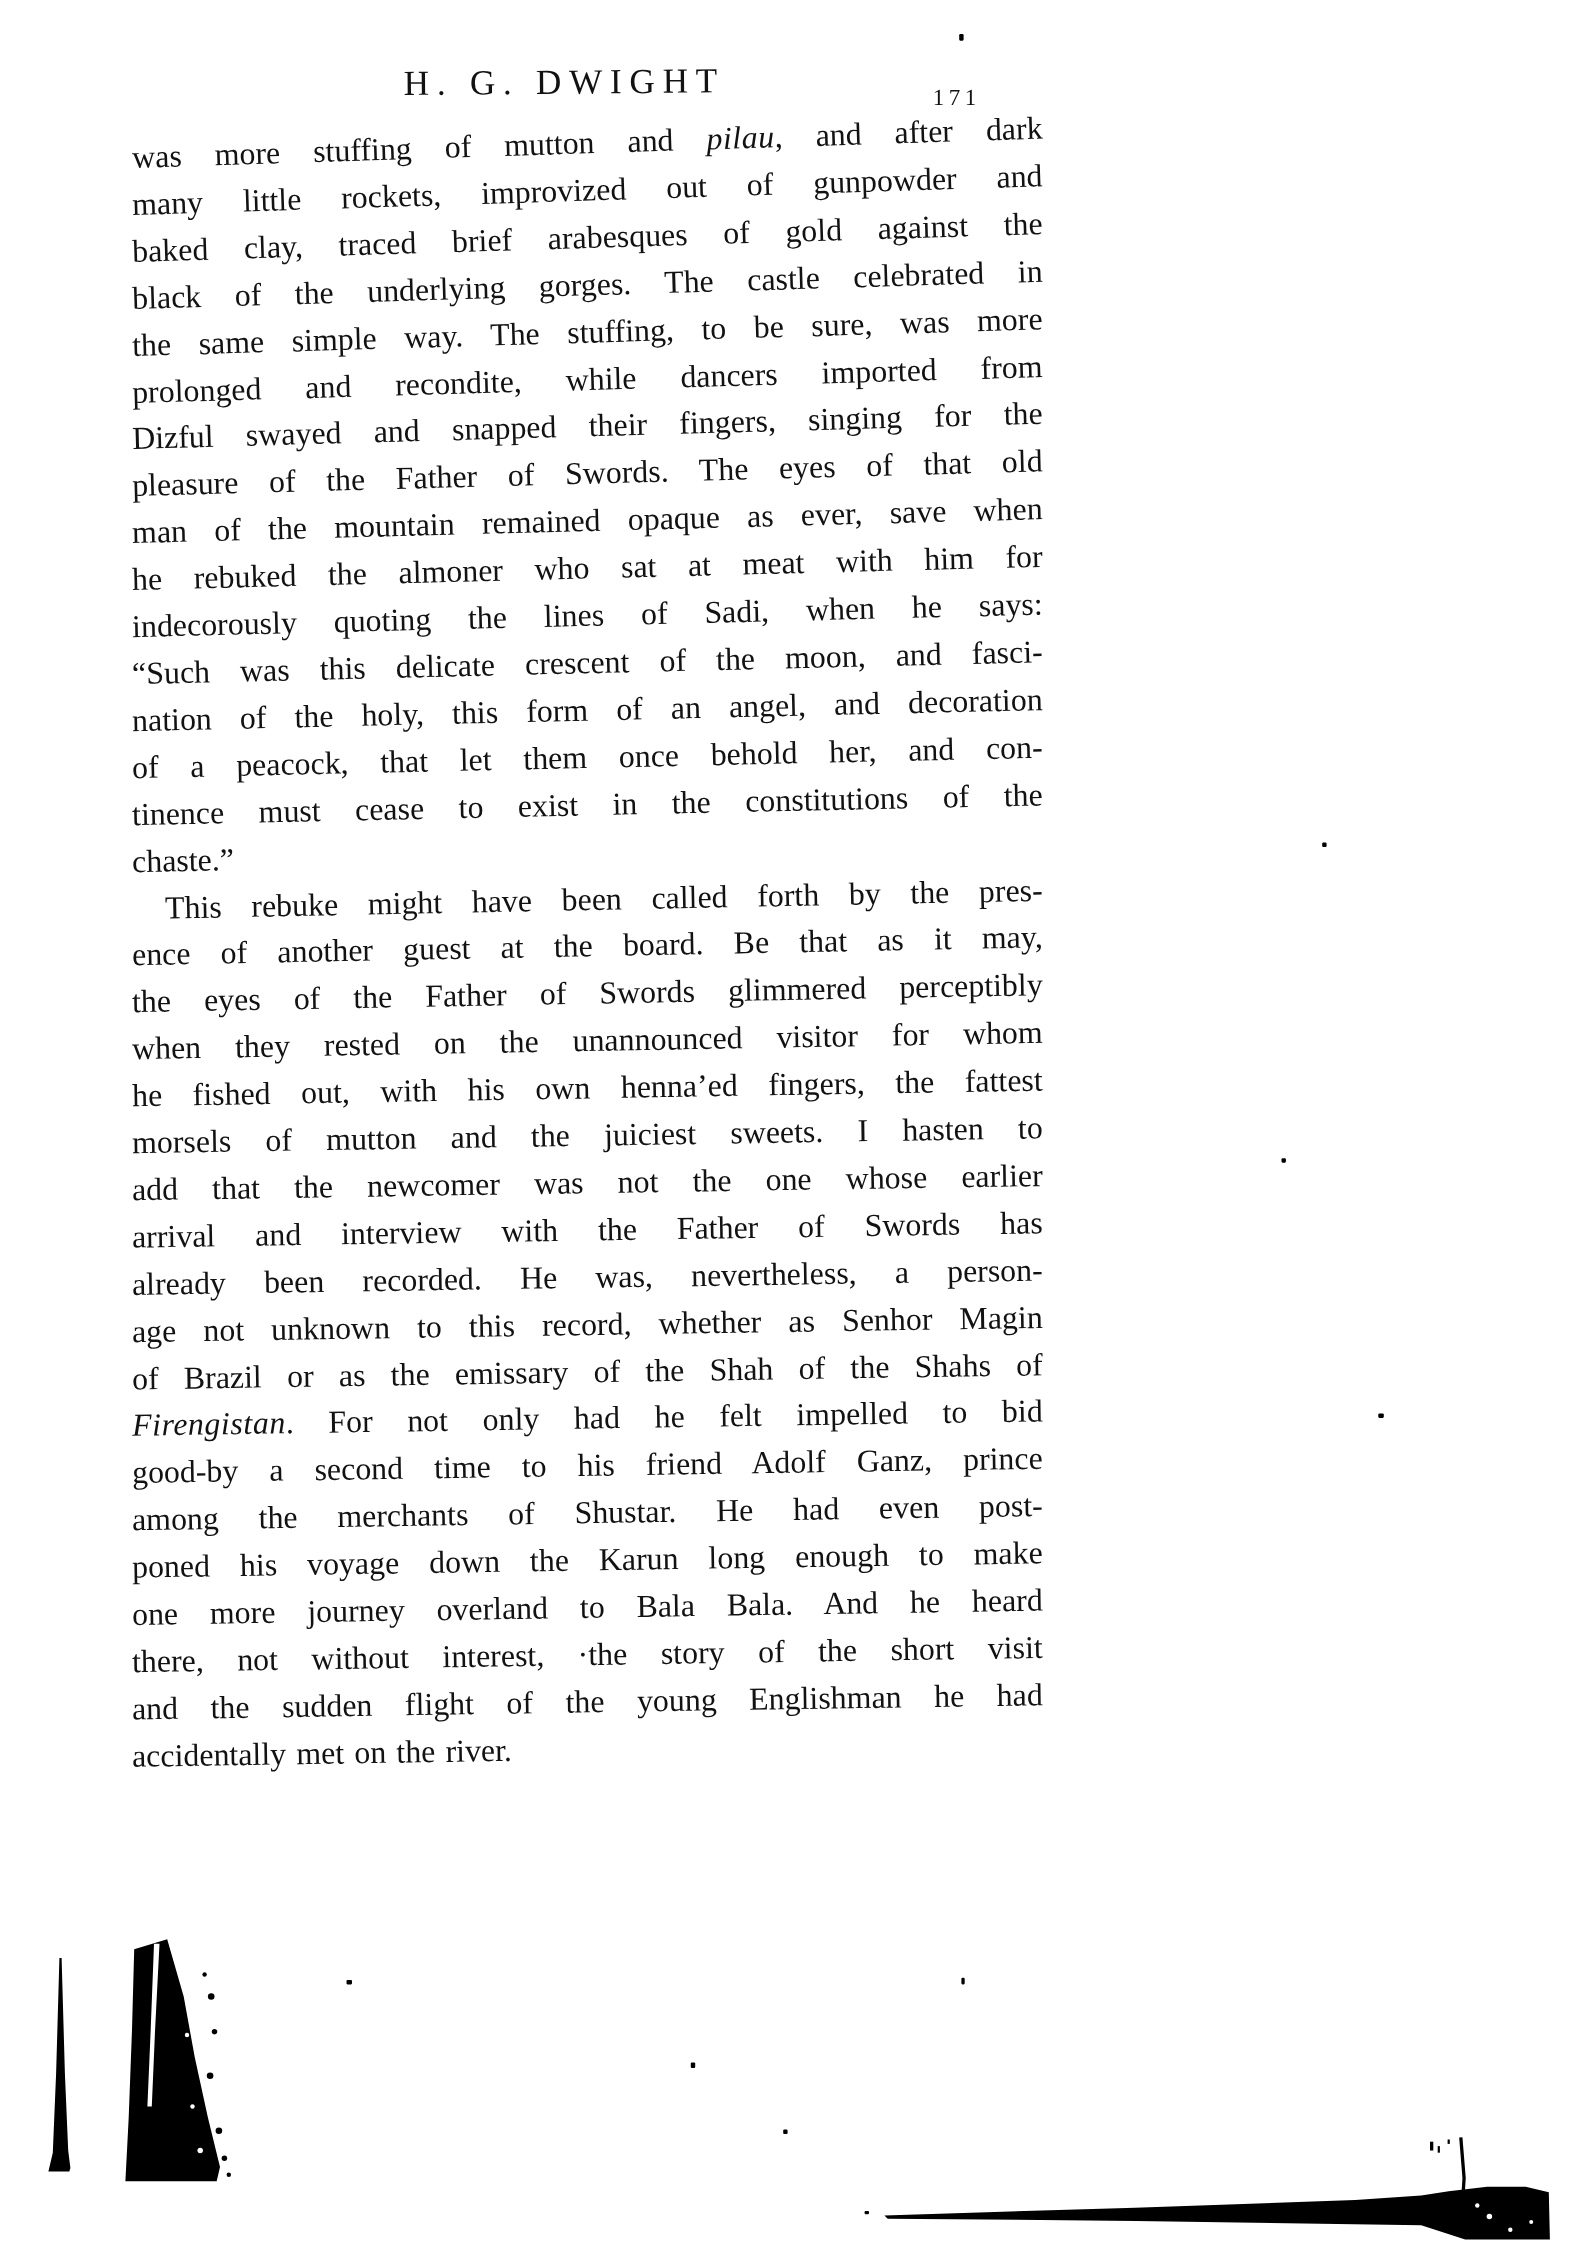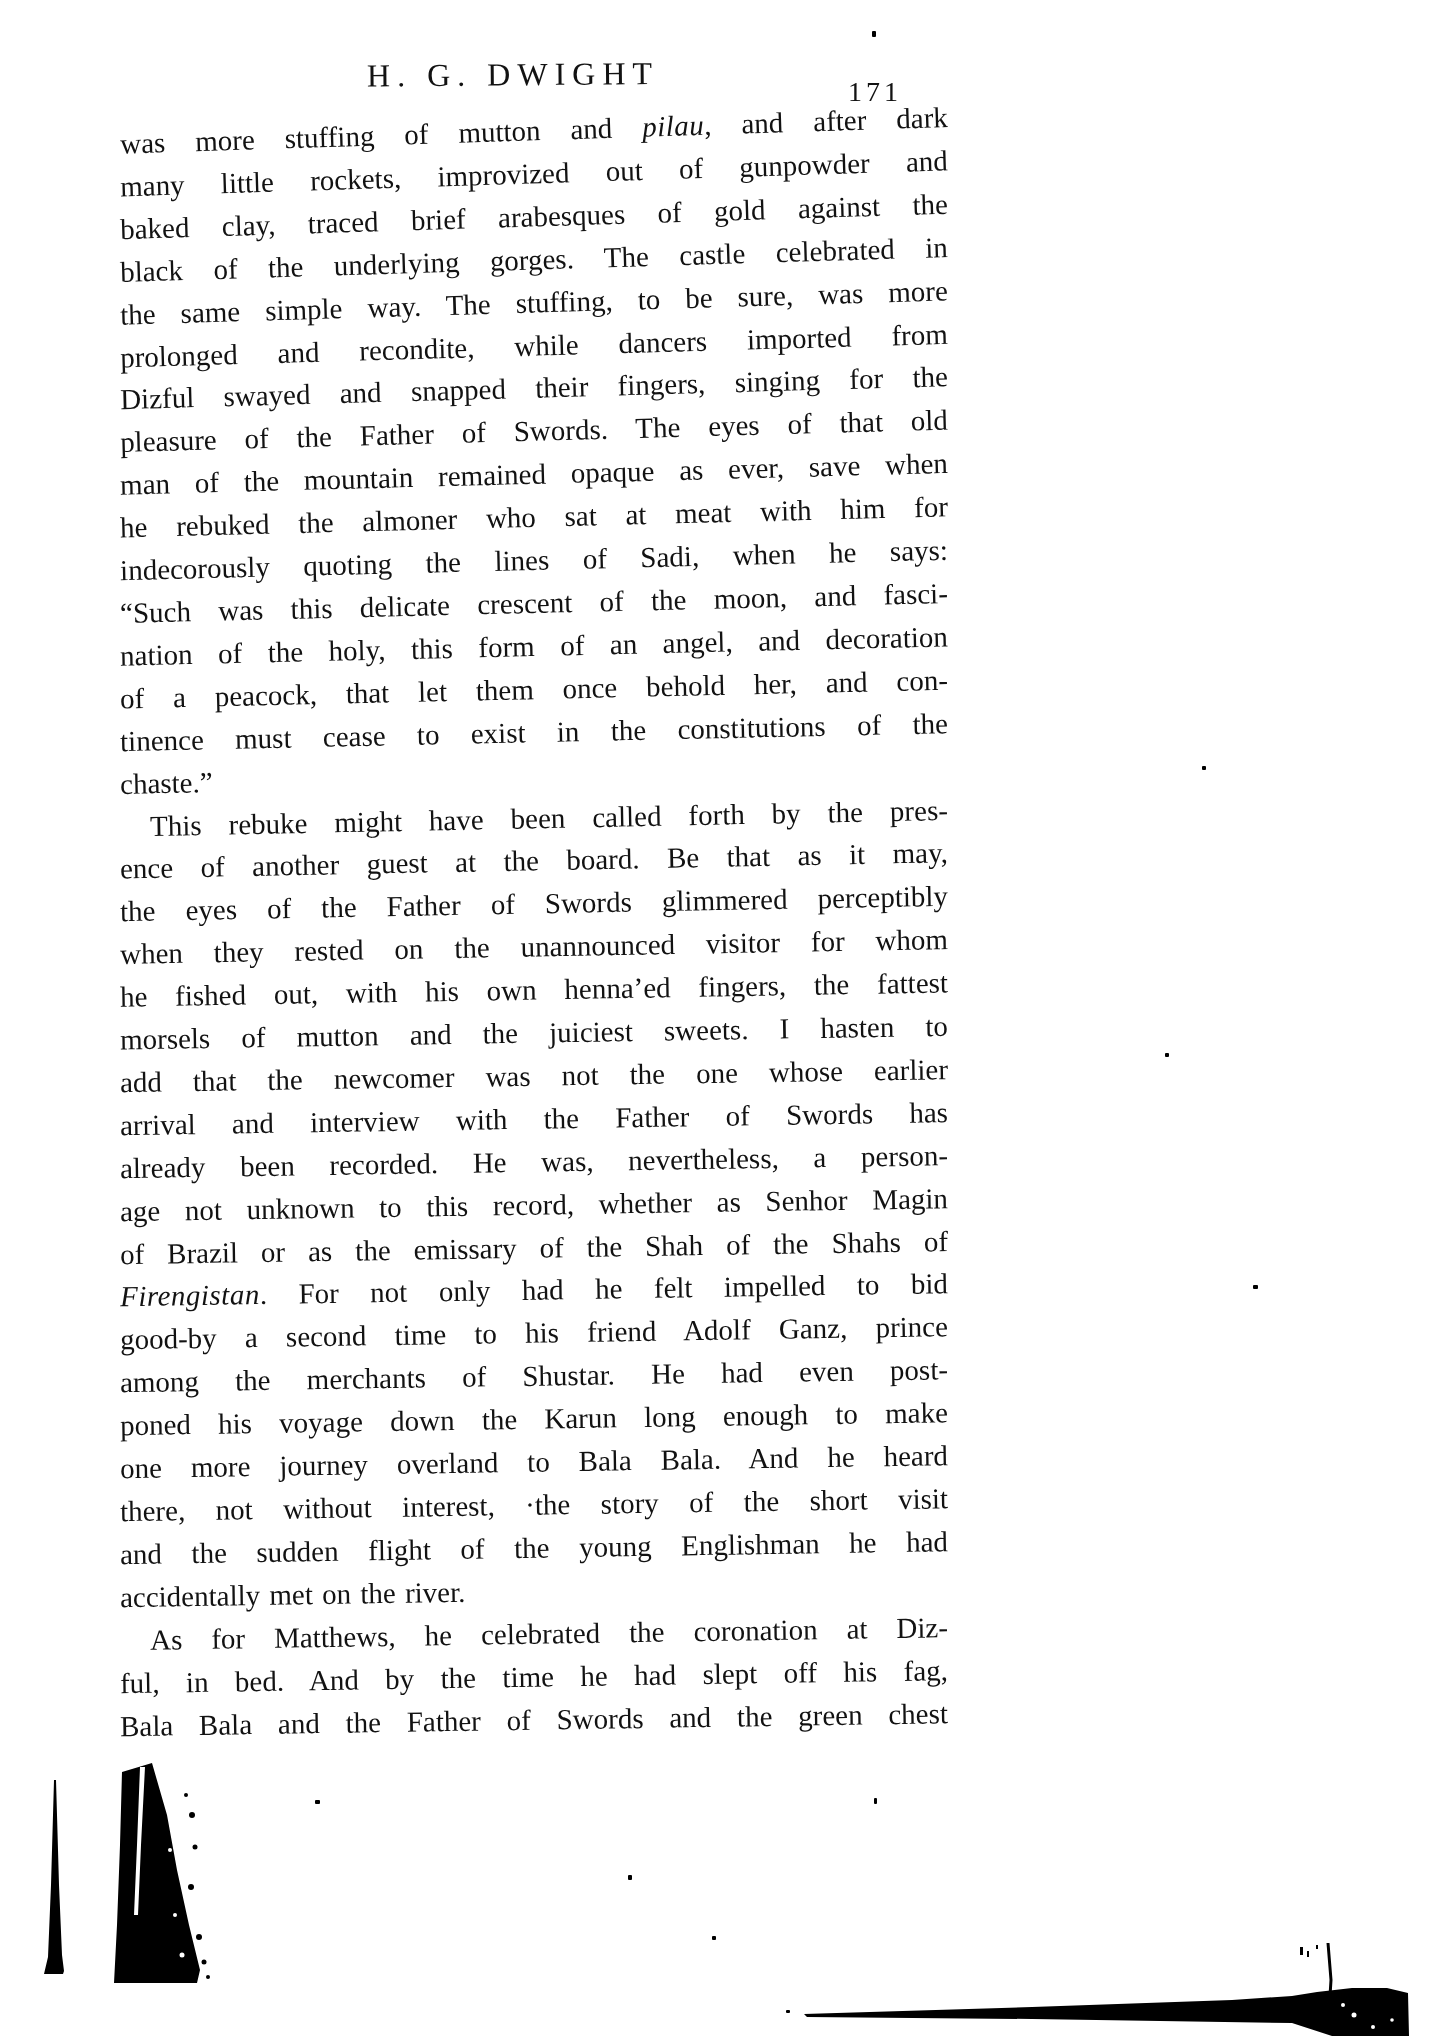"171" .page-number { font-size: 28px -> 21px }
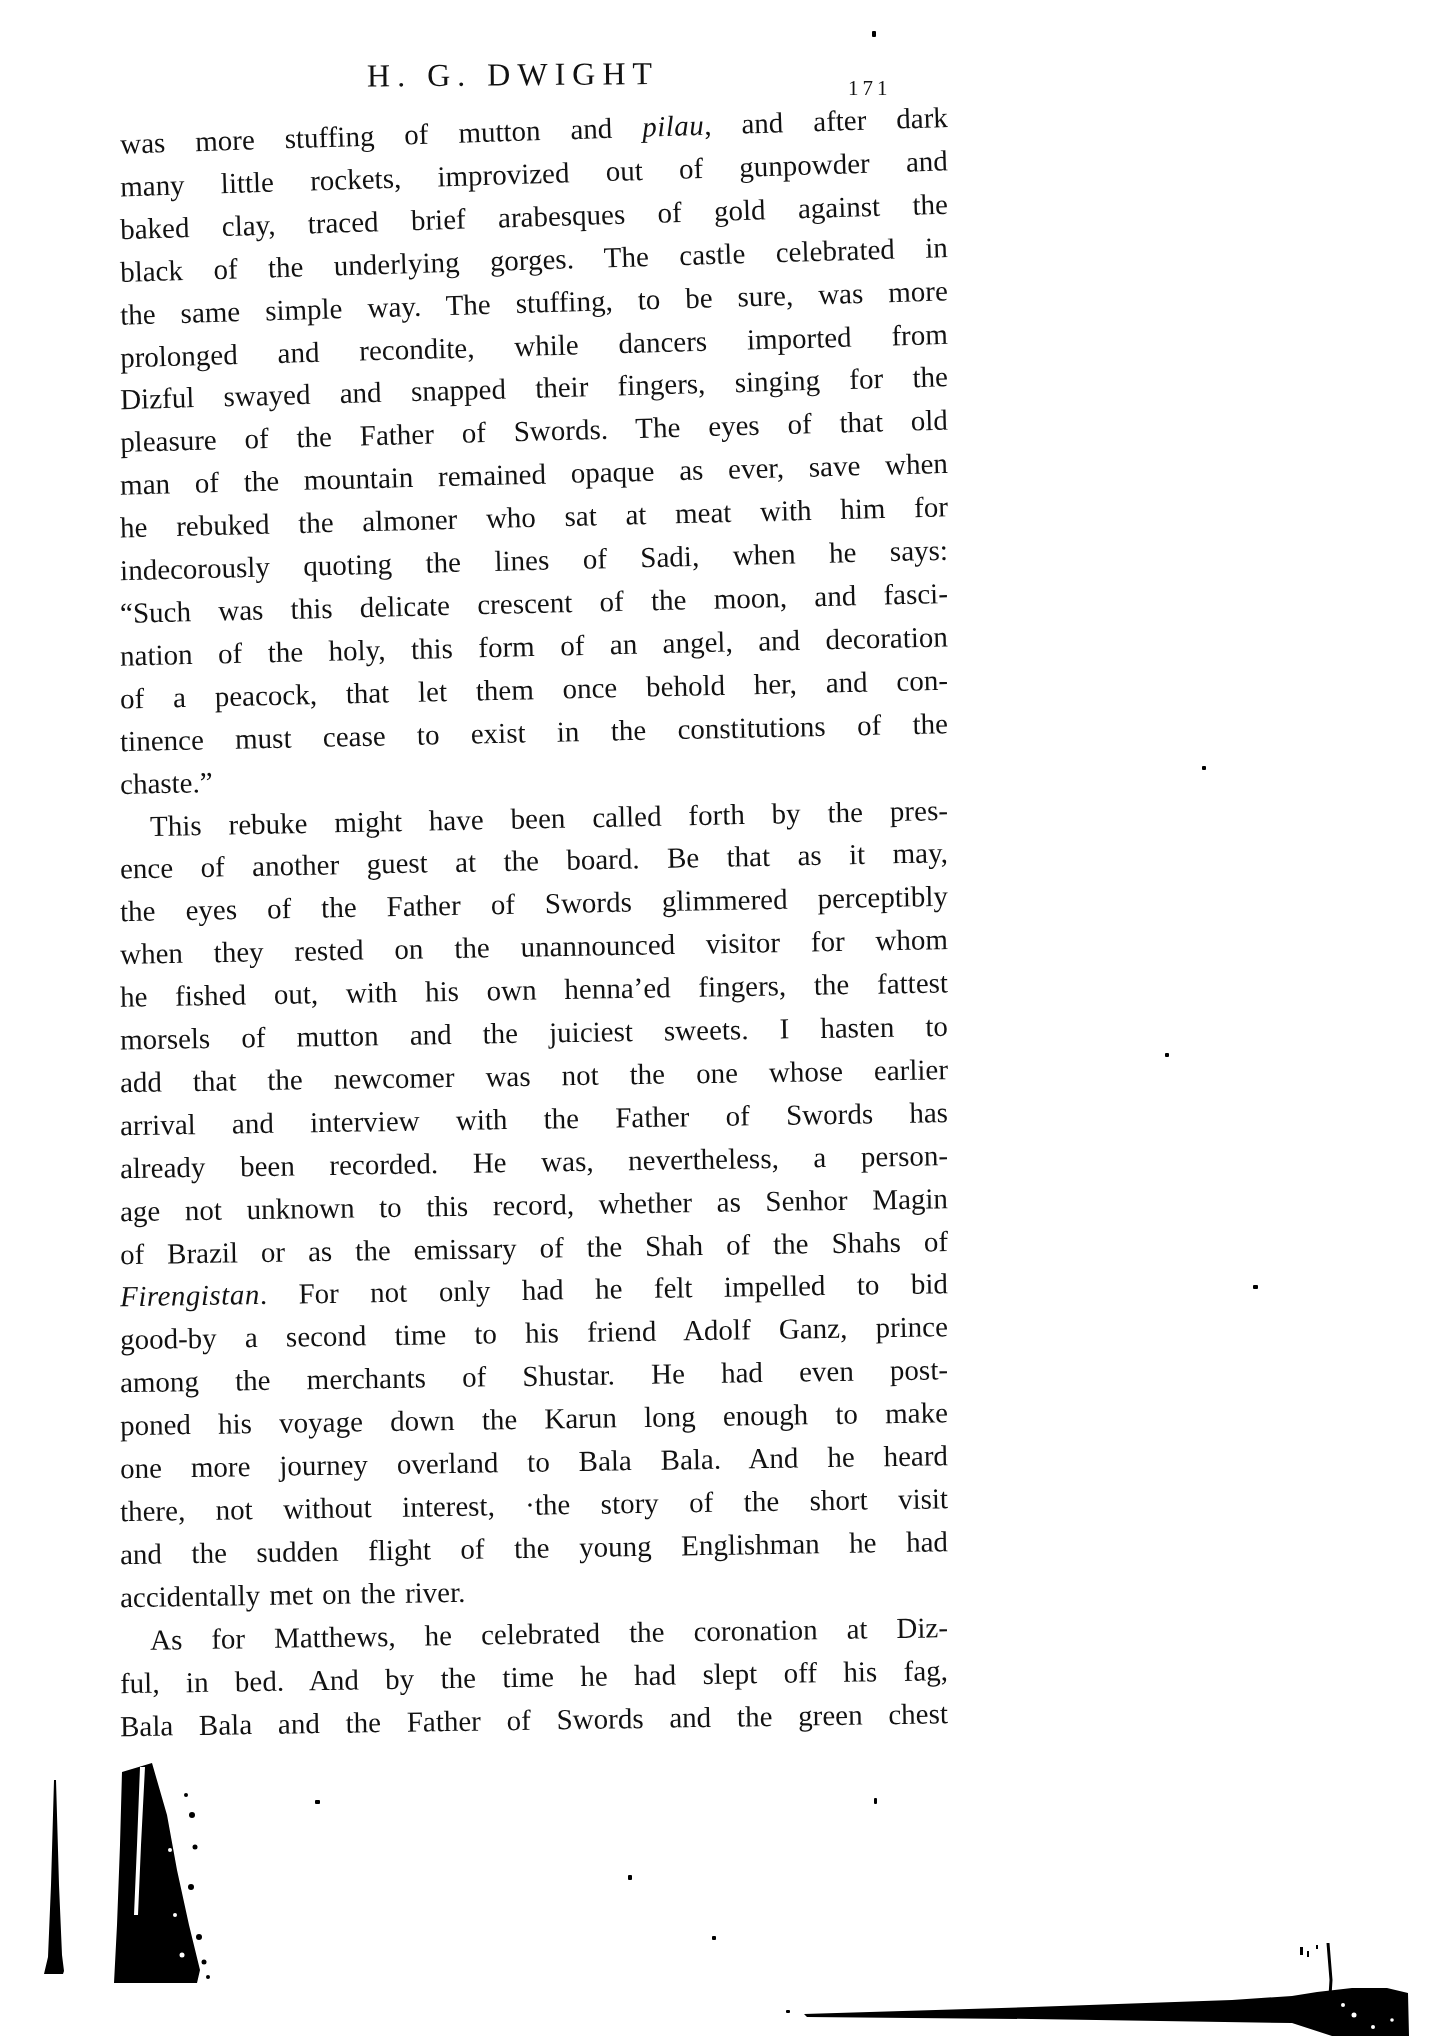"As for Matthews, he celebrated" div.para { html: <div> <div>As for Matthews, he celebrated the coronation at Diz-</div> <div>ful, in bed. And by the time he had slept off his fag,</div> <div>Bala Bala and the Father of Swords and the green chest</div> </div> -> none }
